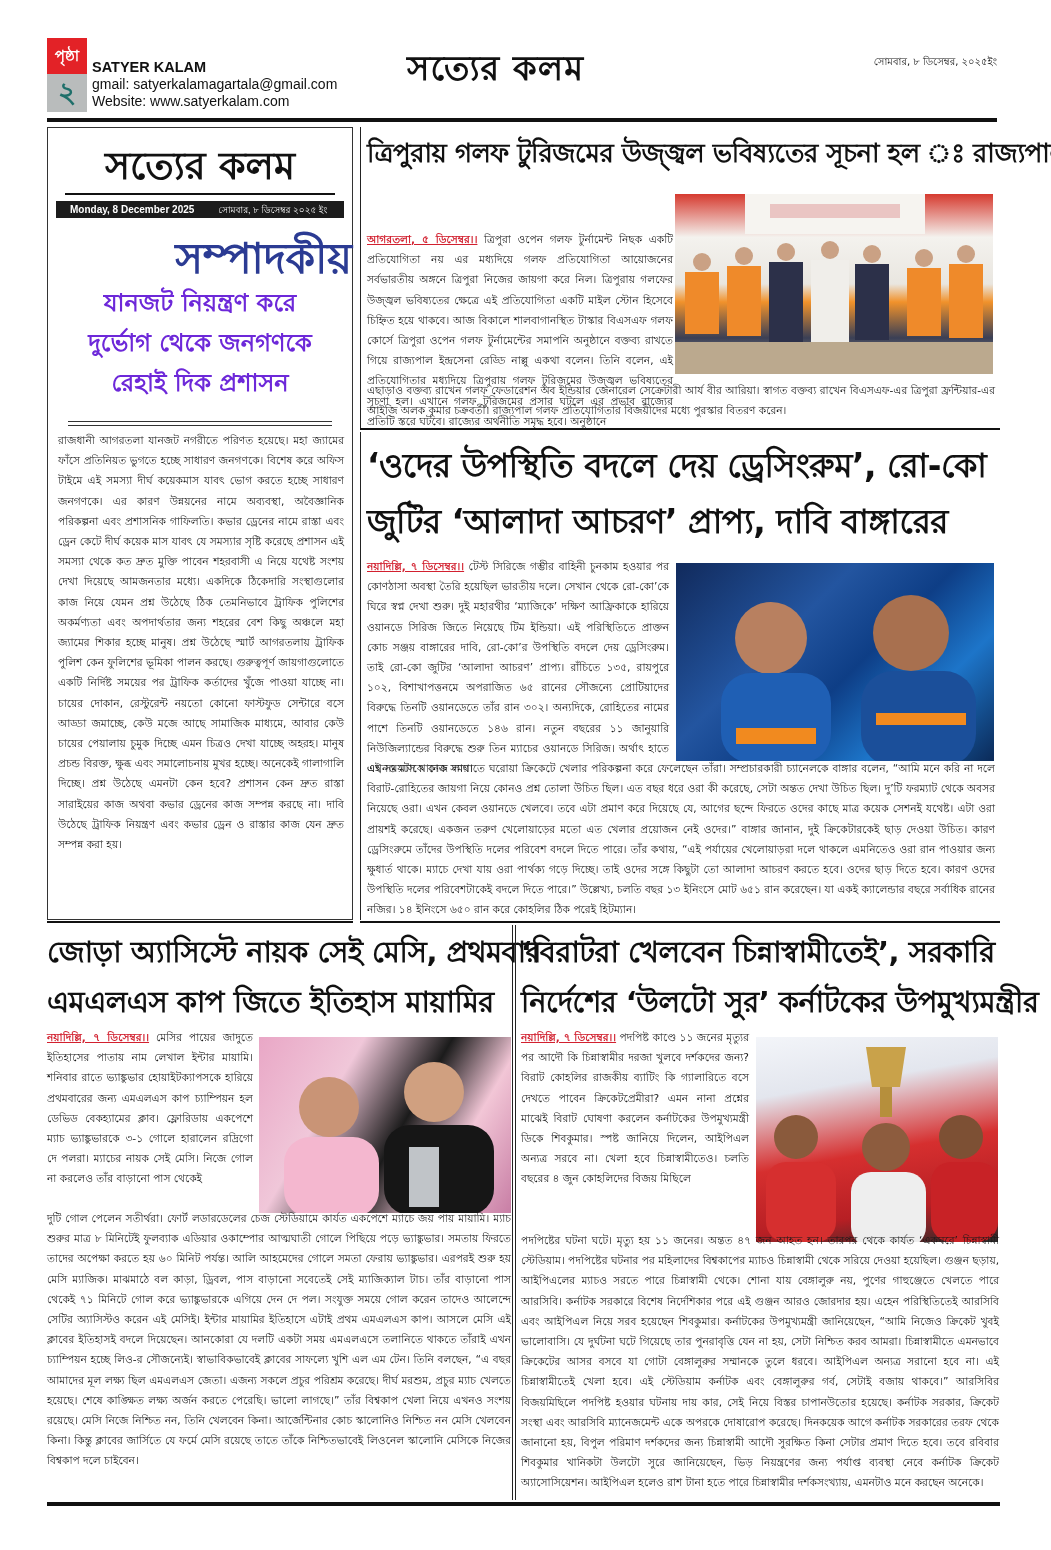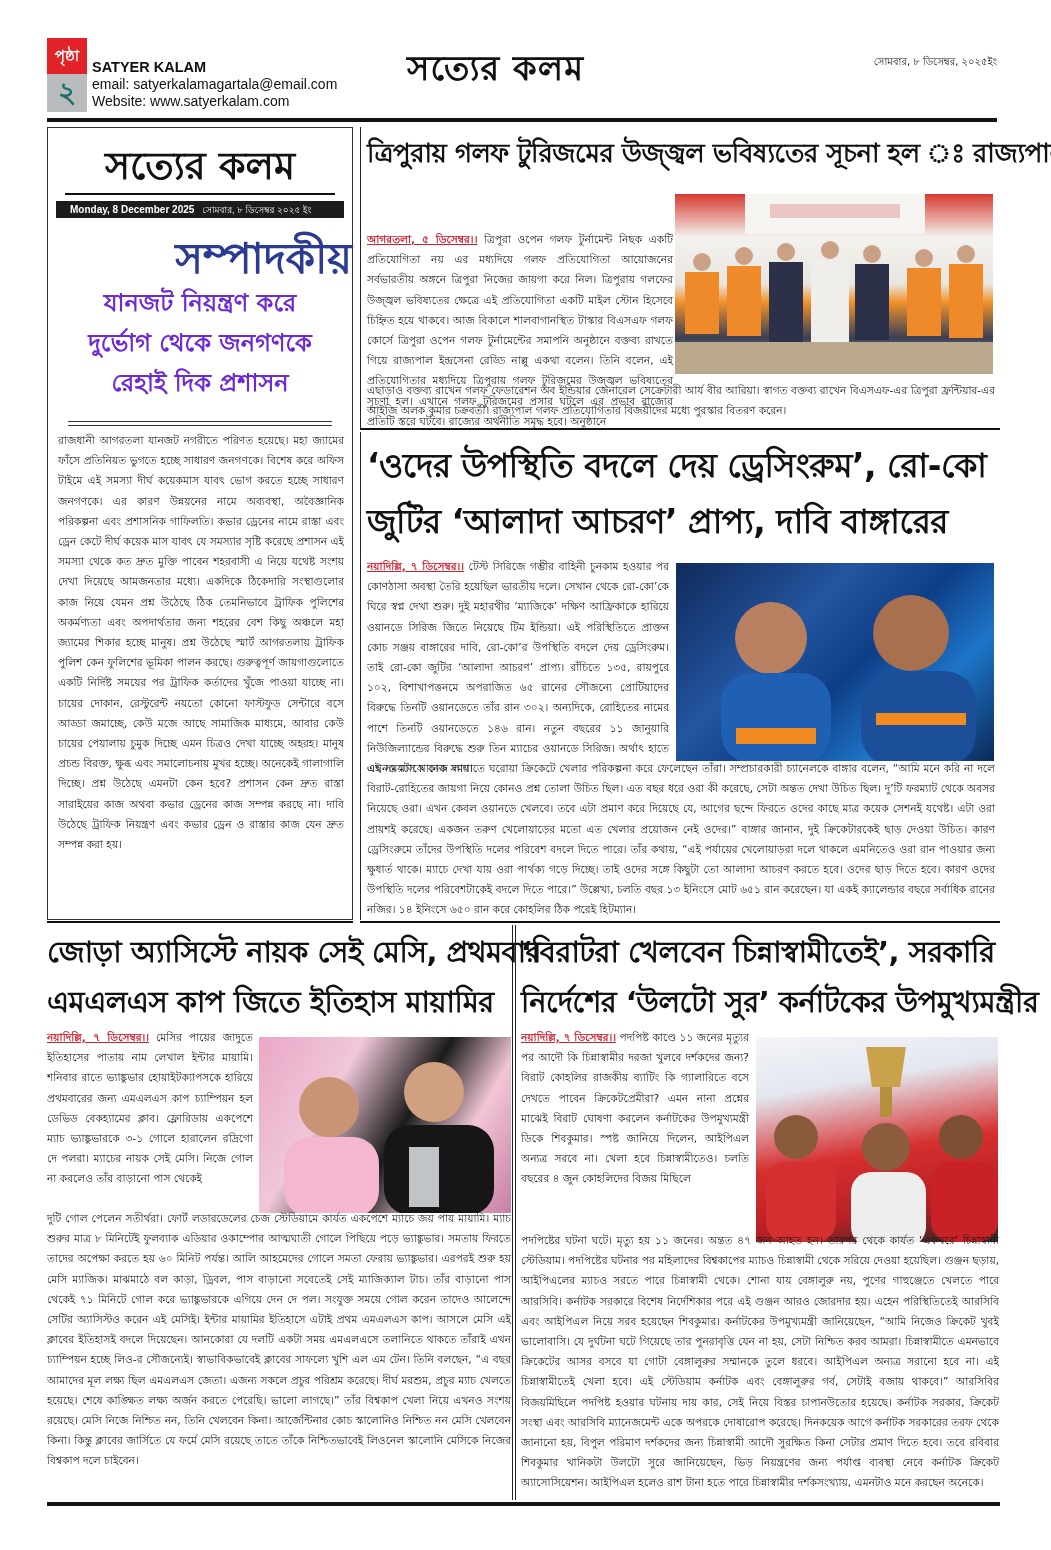"email: satyerkalamagartala@email.com" div.line { text: email: satyerkalamagartala@email.com -> gmail: satyerkalamagartala@gmail.com }
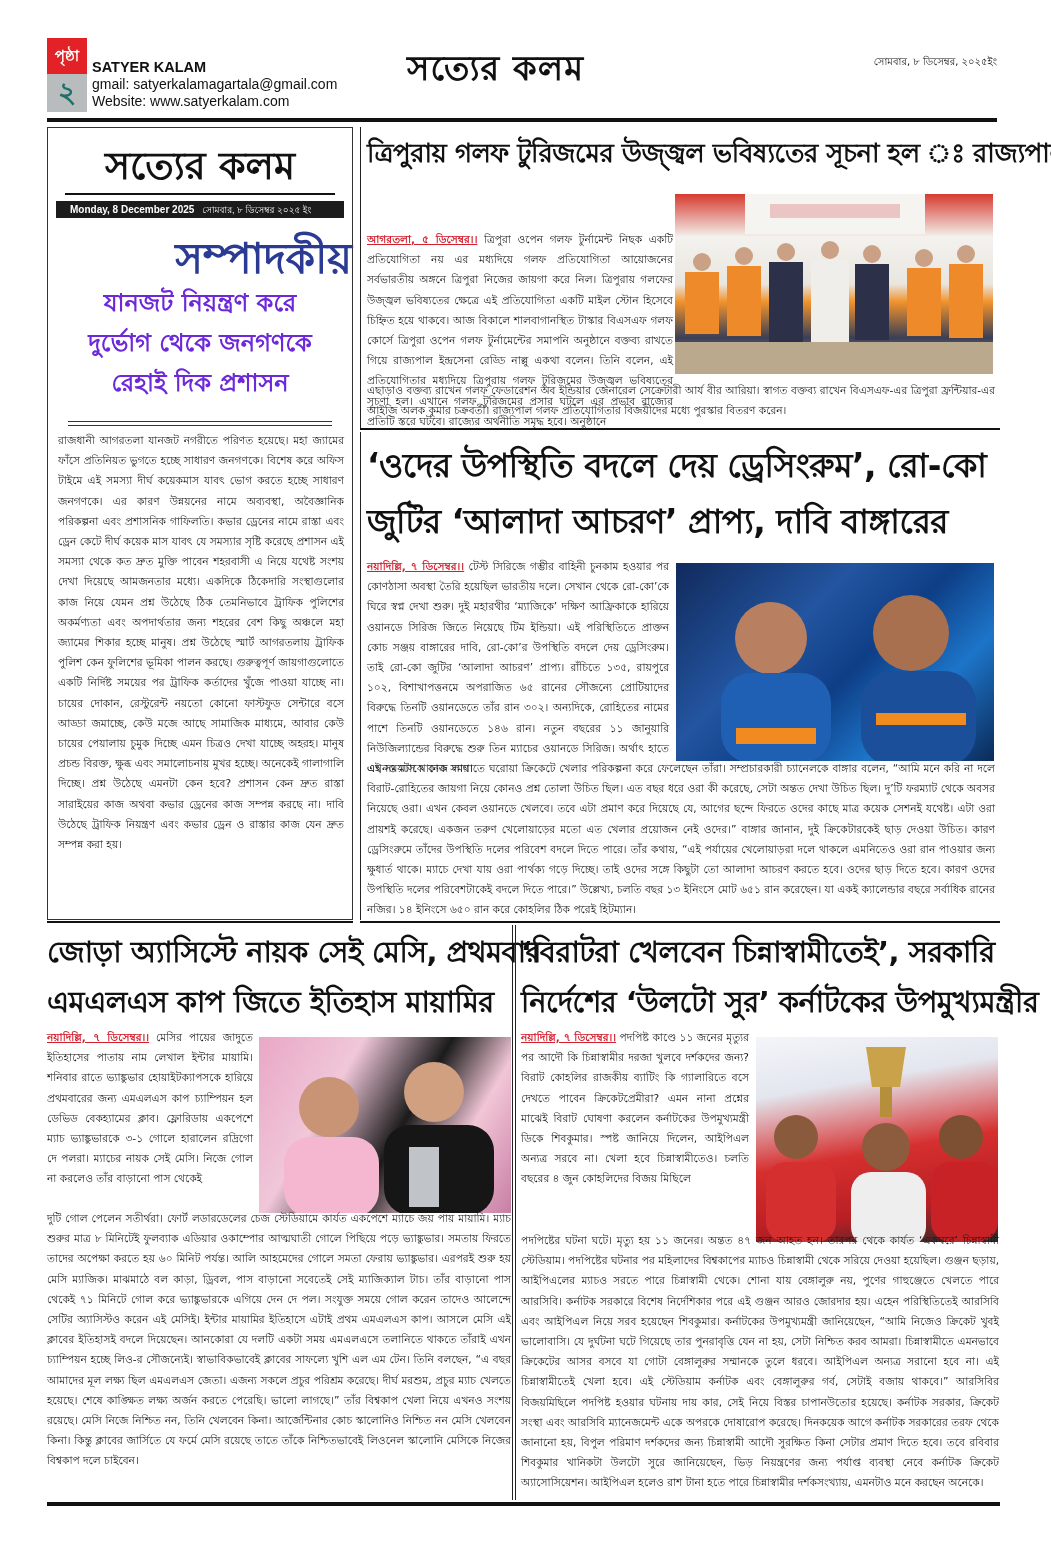"সোমবার, ৮ ডিসেম্বর ২০২৫ ইং" .ed-dateband span.bn { margin-left: 8px -> 24px }
